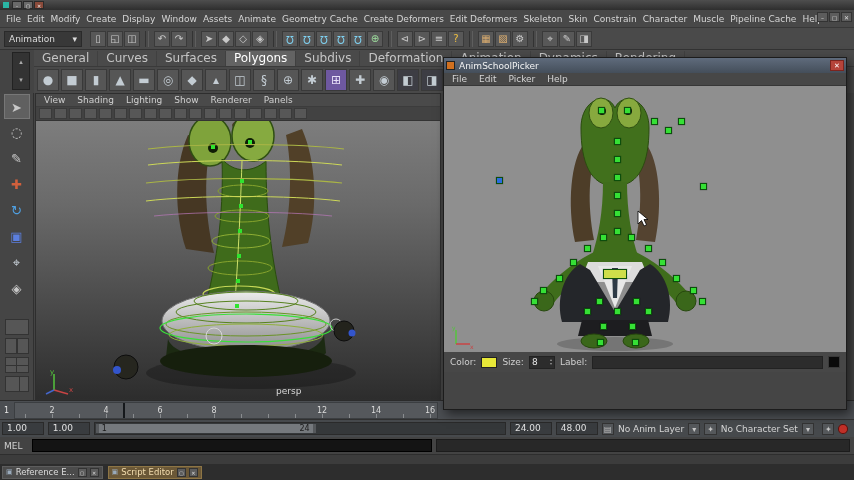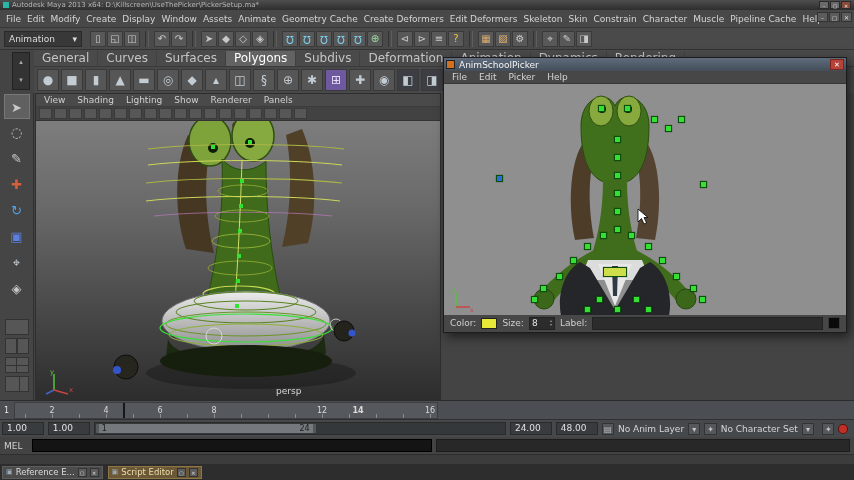"Autodesk Maya 2013 x64:" span.title-text { html: <span>Autodesk Maya 2013 x64: D:\Killscreen\UseThePicker\PickerSetup.ma*</span> -> none }
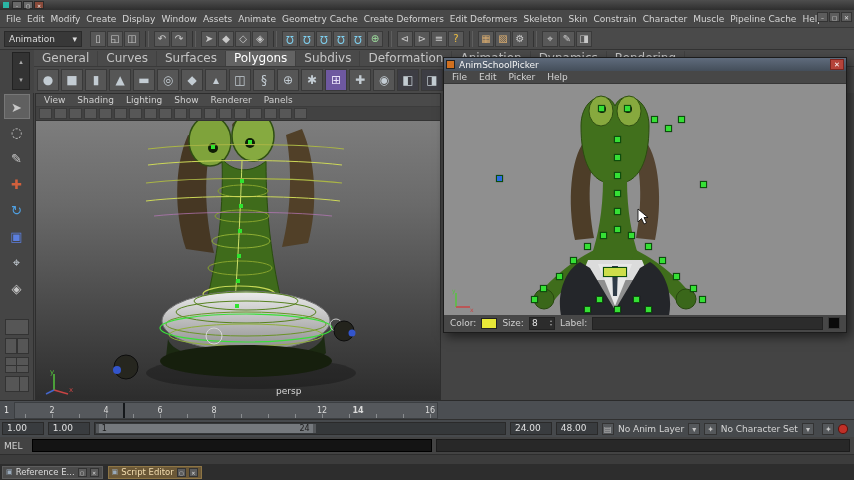"AnimSchoolPicker" .picker-window { height: 276px -> 353px }
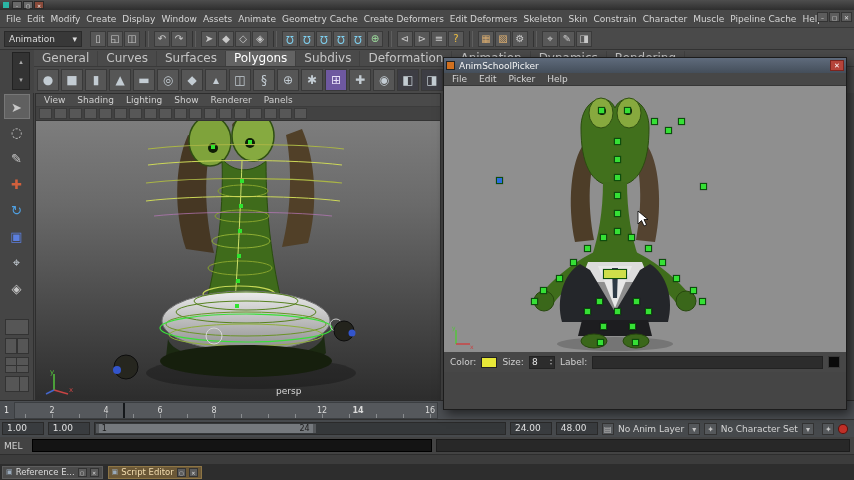"14" div.tl-num { font-weight: bold -> none; left: 336px -> 354px }
